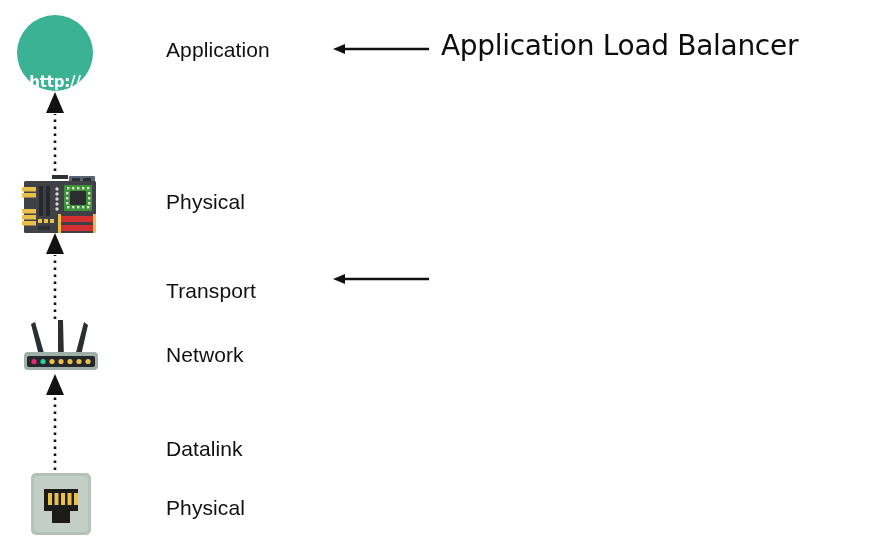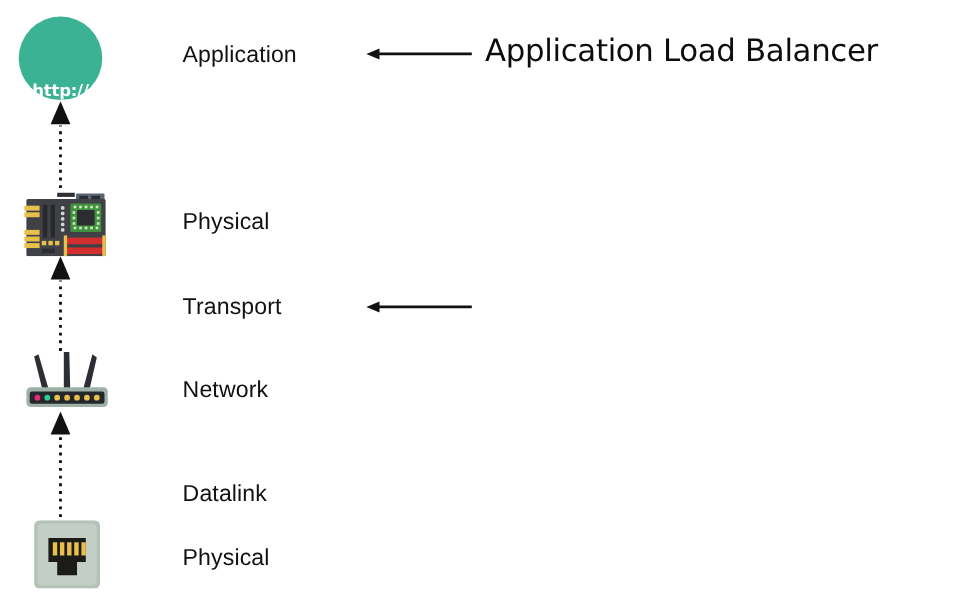"Transport" div.layer-label { top: 268px -> 280px }
